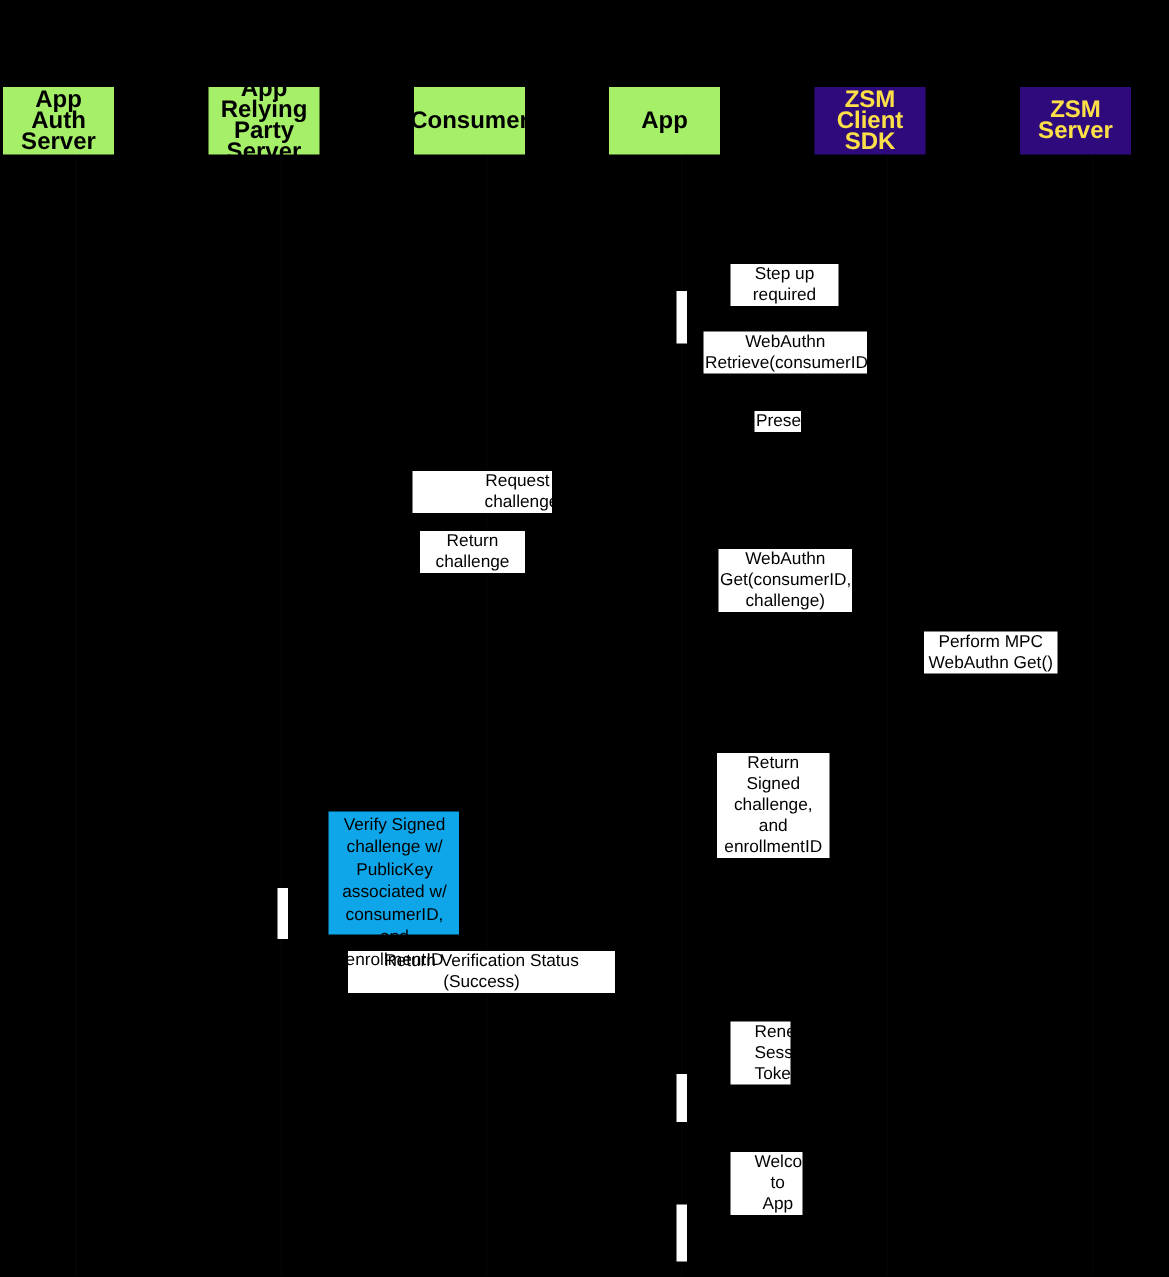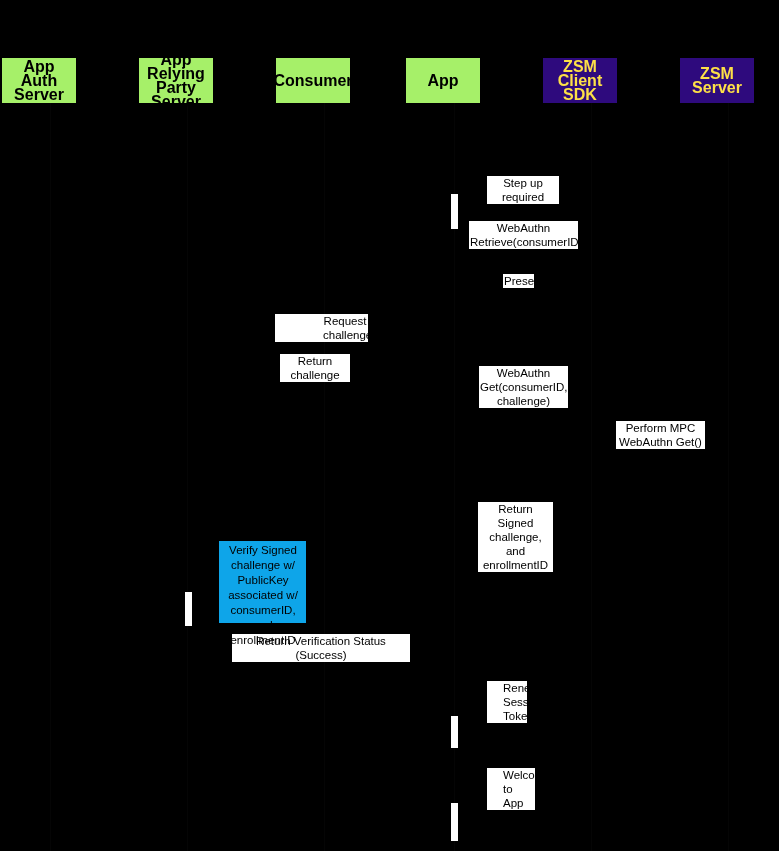"Renew" .msg.left { text-align: left -> center }
